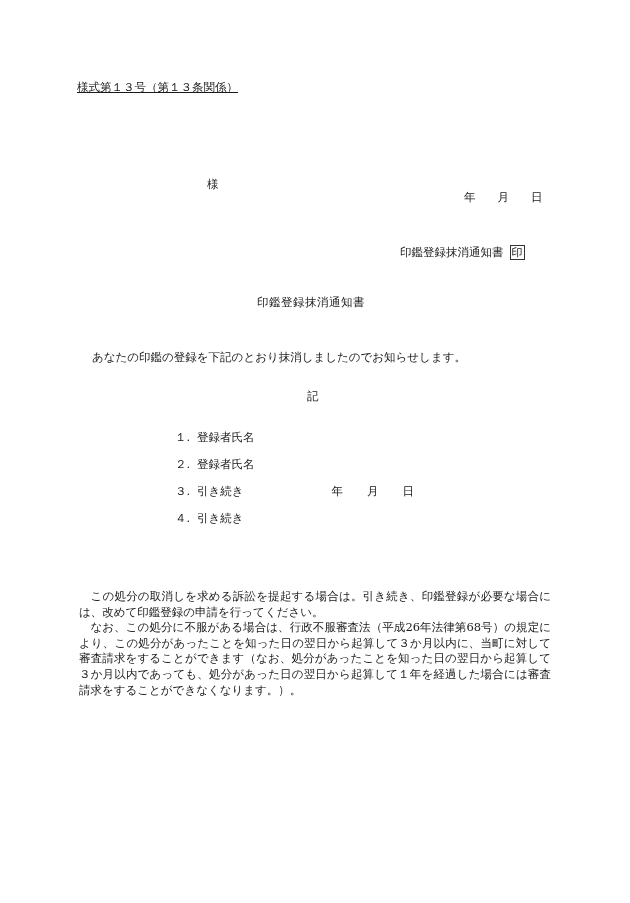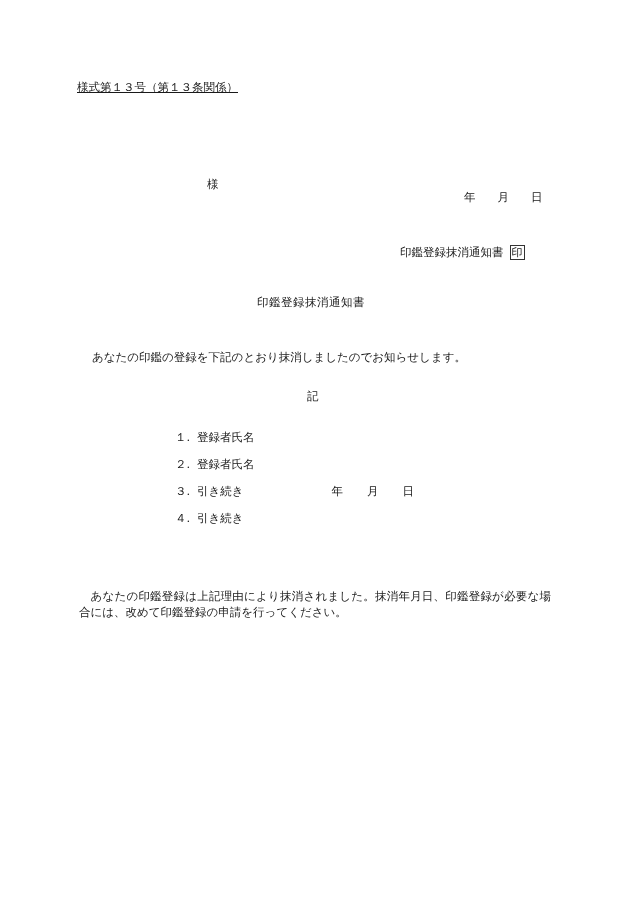"あなたの印鑑登録は上記理由により抹消されました。抹消年月日、印鑑登録が必要な場合" p { text: あなたの印鑑登録は上記理由により抹消されました。抹消年月日 -> この処分の取消しを求める訴訟を提起する場合は。引き続き }
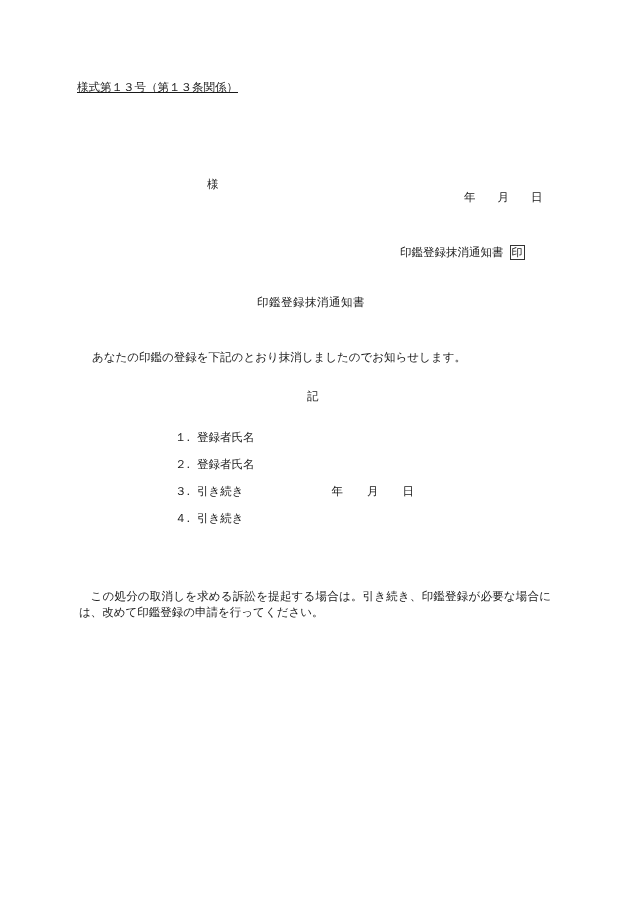"なお、この処分に不服がある場合は、行政不服審査法（平成26年法律第68号）の規定" p { html: none -> <p>なお、この処分に不服がある場合は、行政不服審査法（平成26年法律第68号）の規定により、この処分があったことを知った日の翌日から起算して３か月以内に、当町に対して審査請求をすることができます（なお、処分があったことを知った日の翌日から起算して３か月以内であっても、処分があった日の翌日から起算して１年を経過した場合には審査請求をすることができなくなります。）。</p> }
